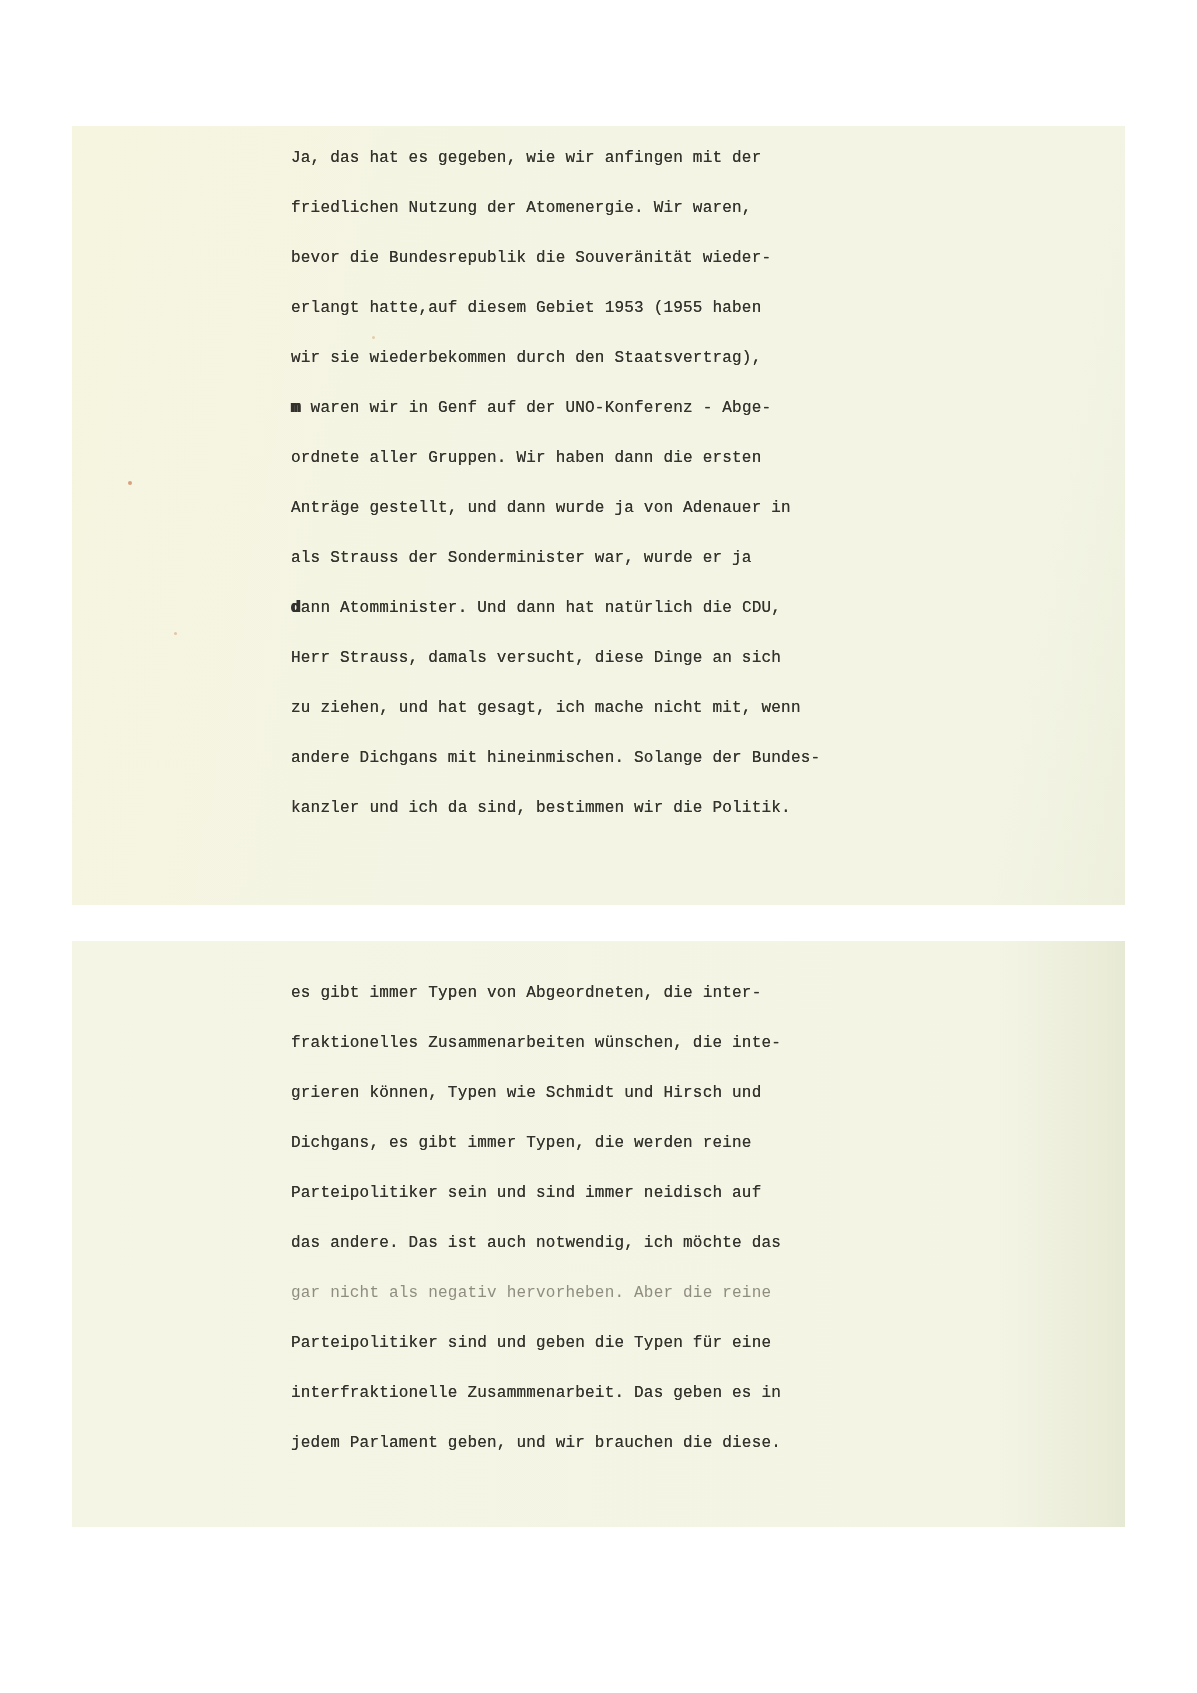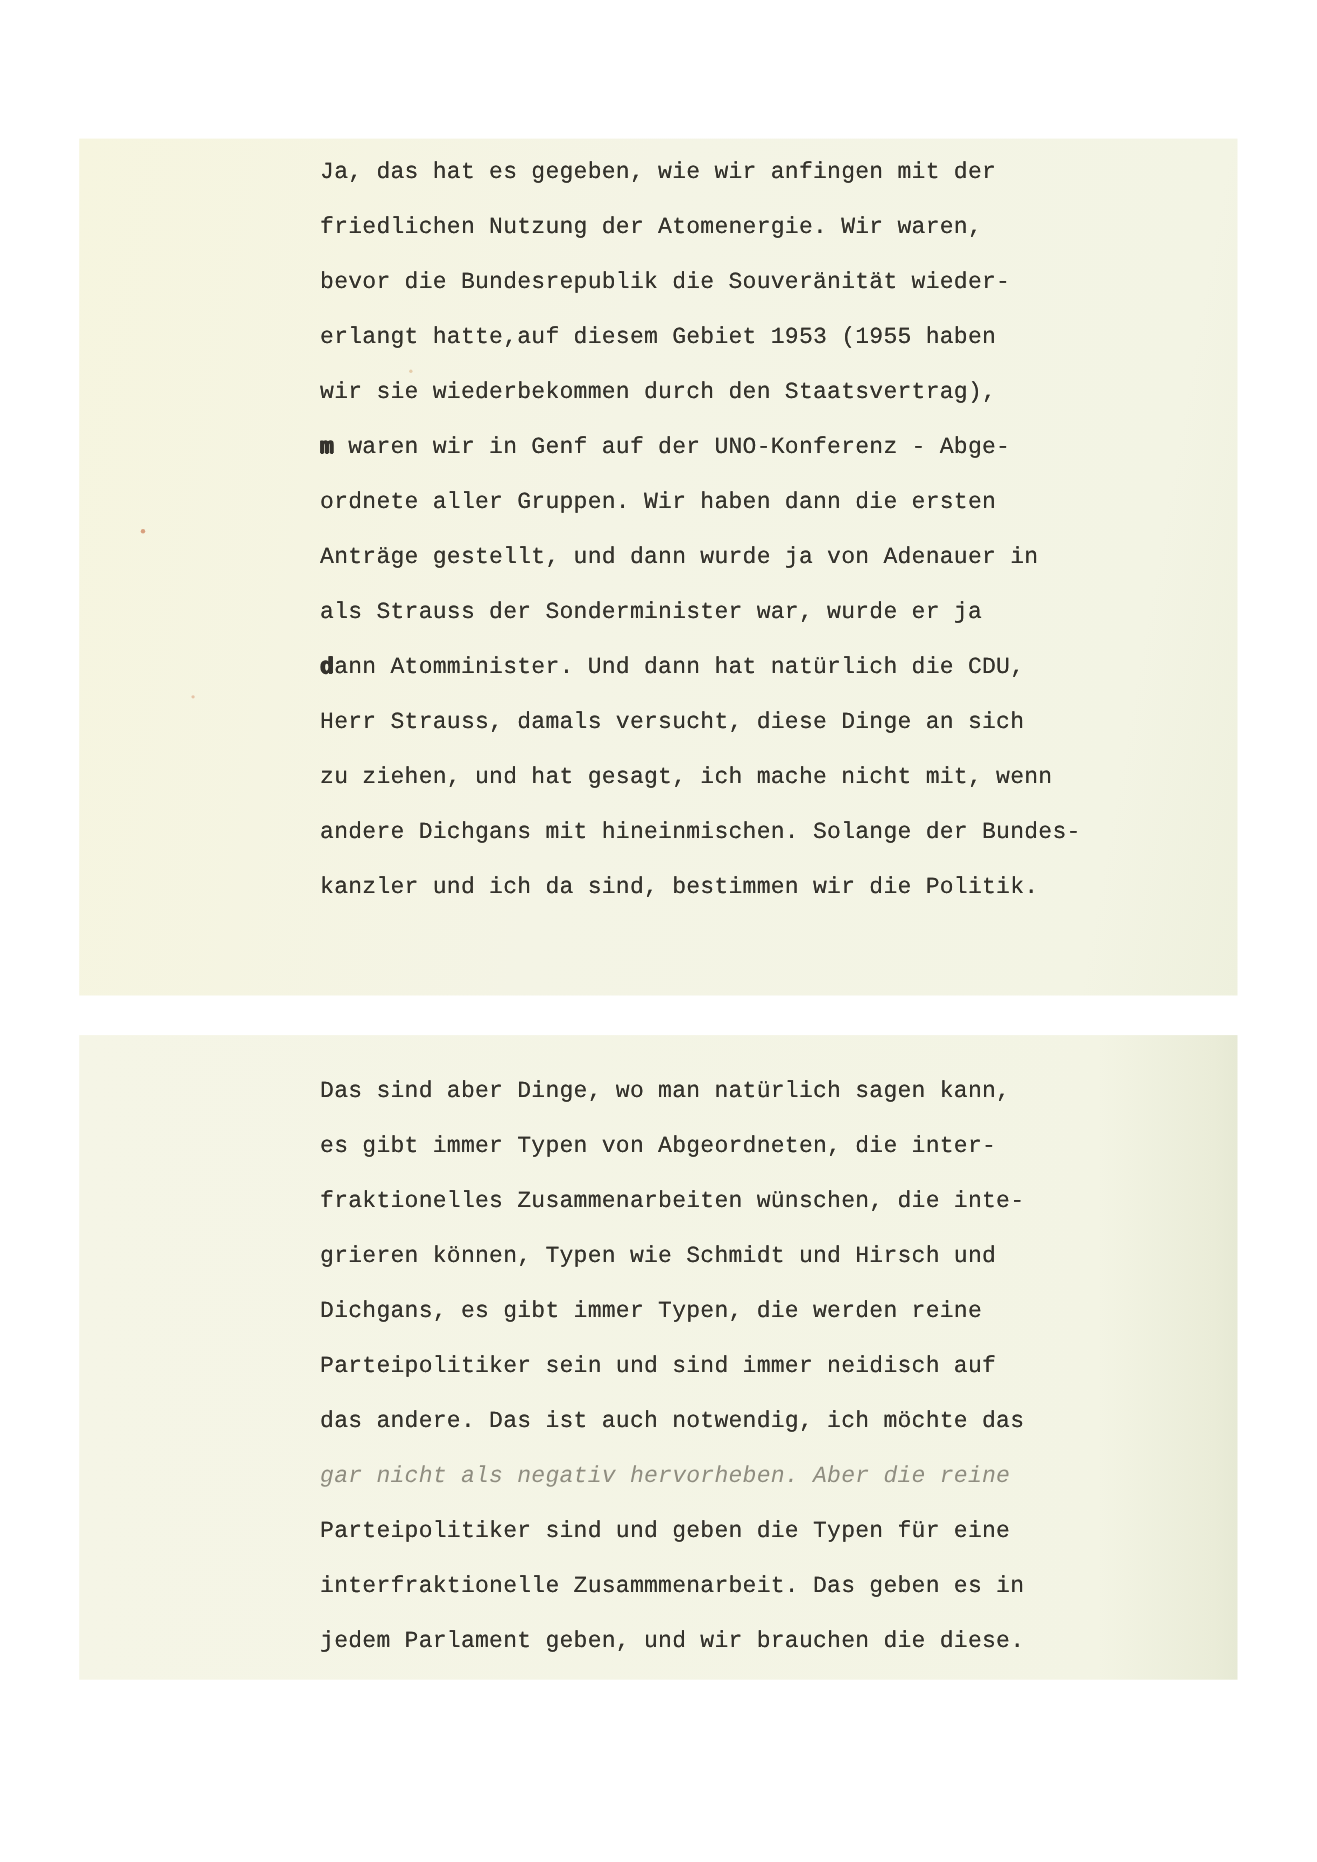"Ja, das hat es gegeben," .line { font-size: 21px -> 16px }
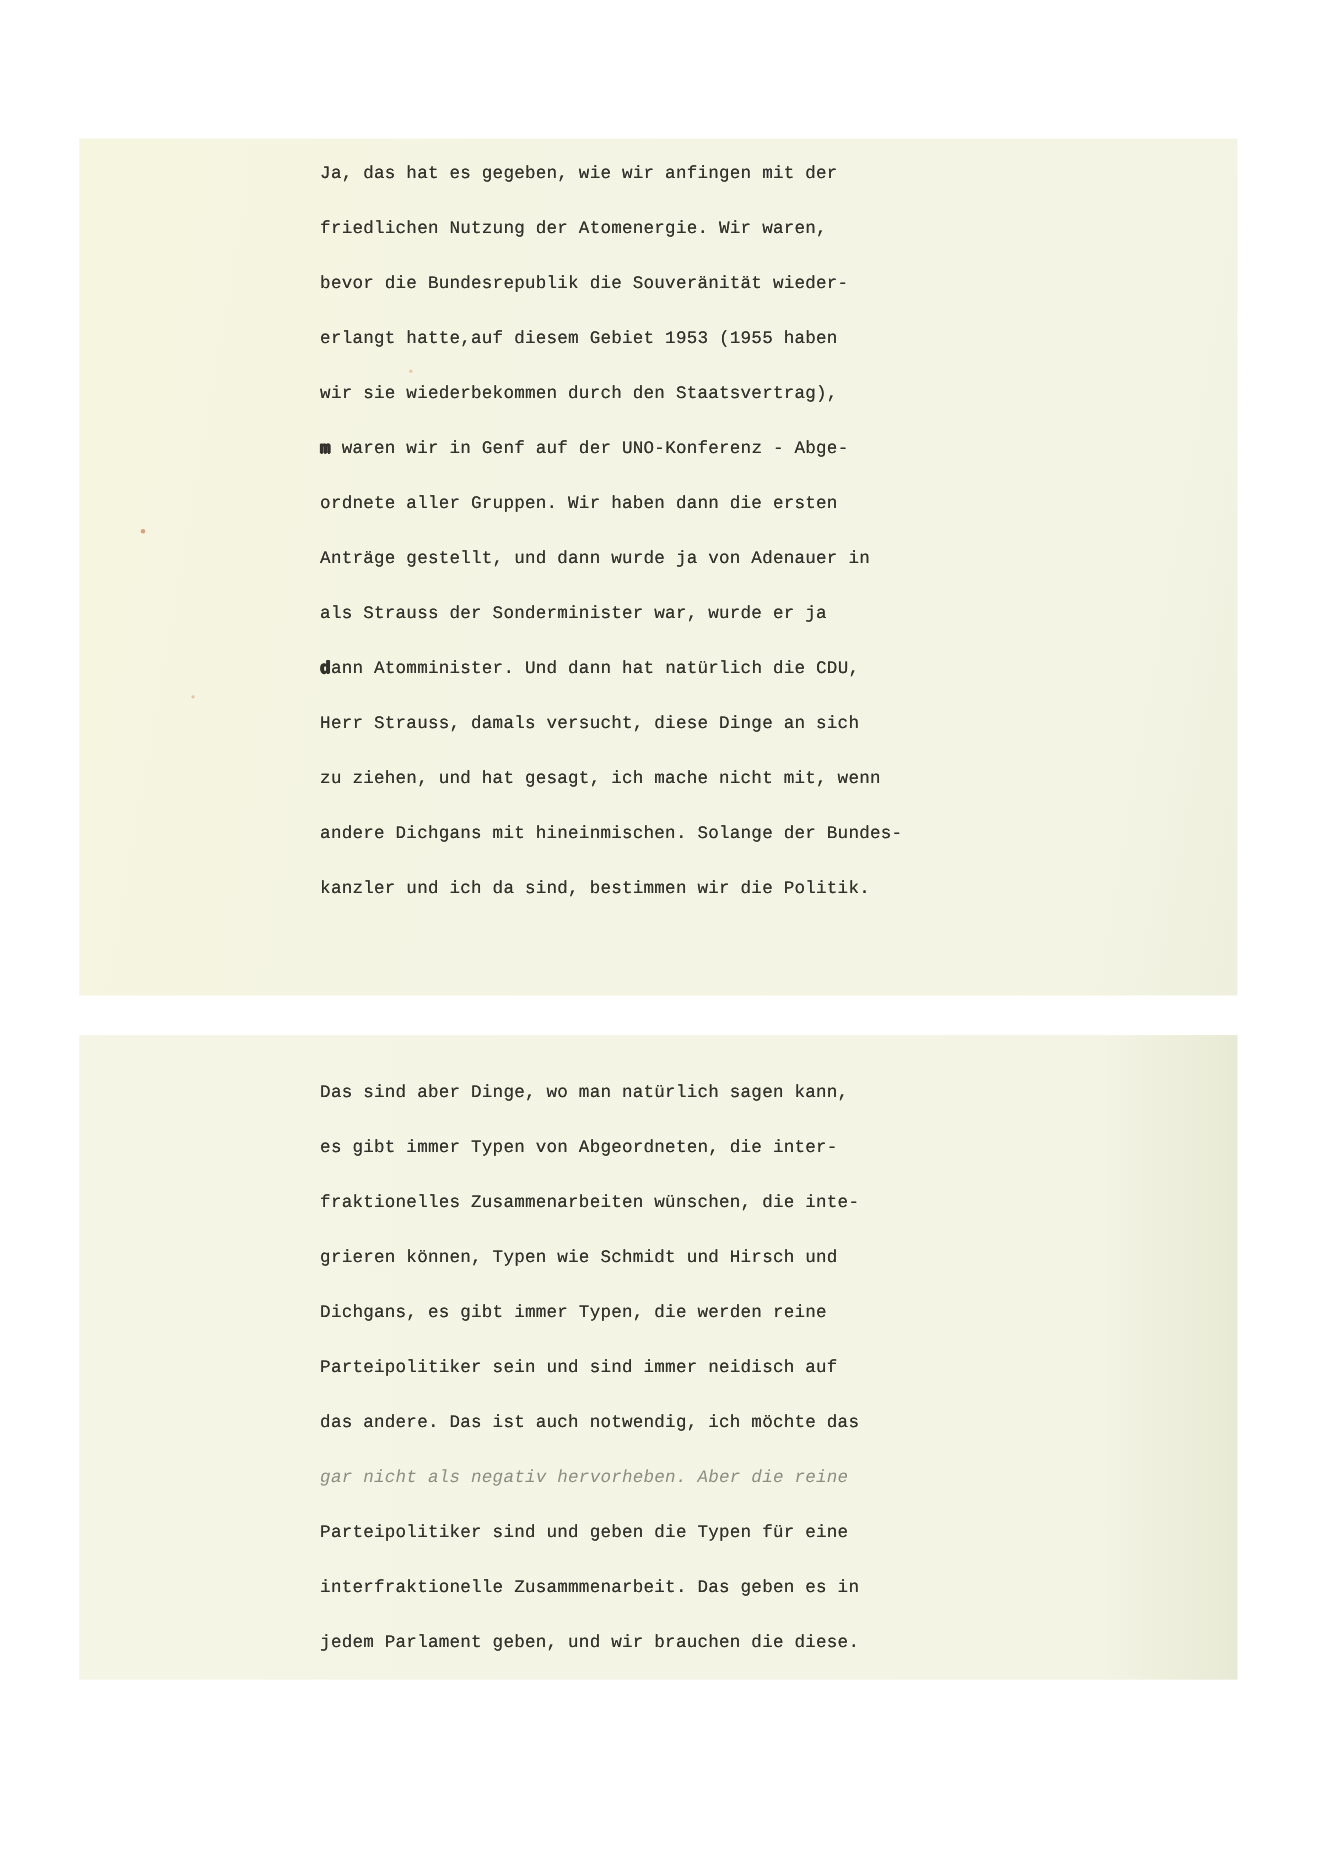"Das sind aber Dinge, wo" div.line { html: <div>Das sind aber Dinge, wo man natürlich sagen kann,</div> -> none }
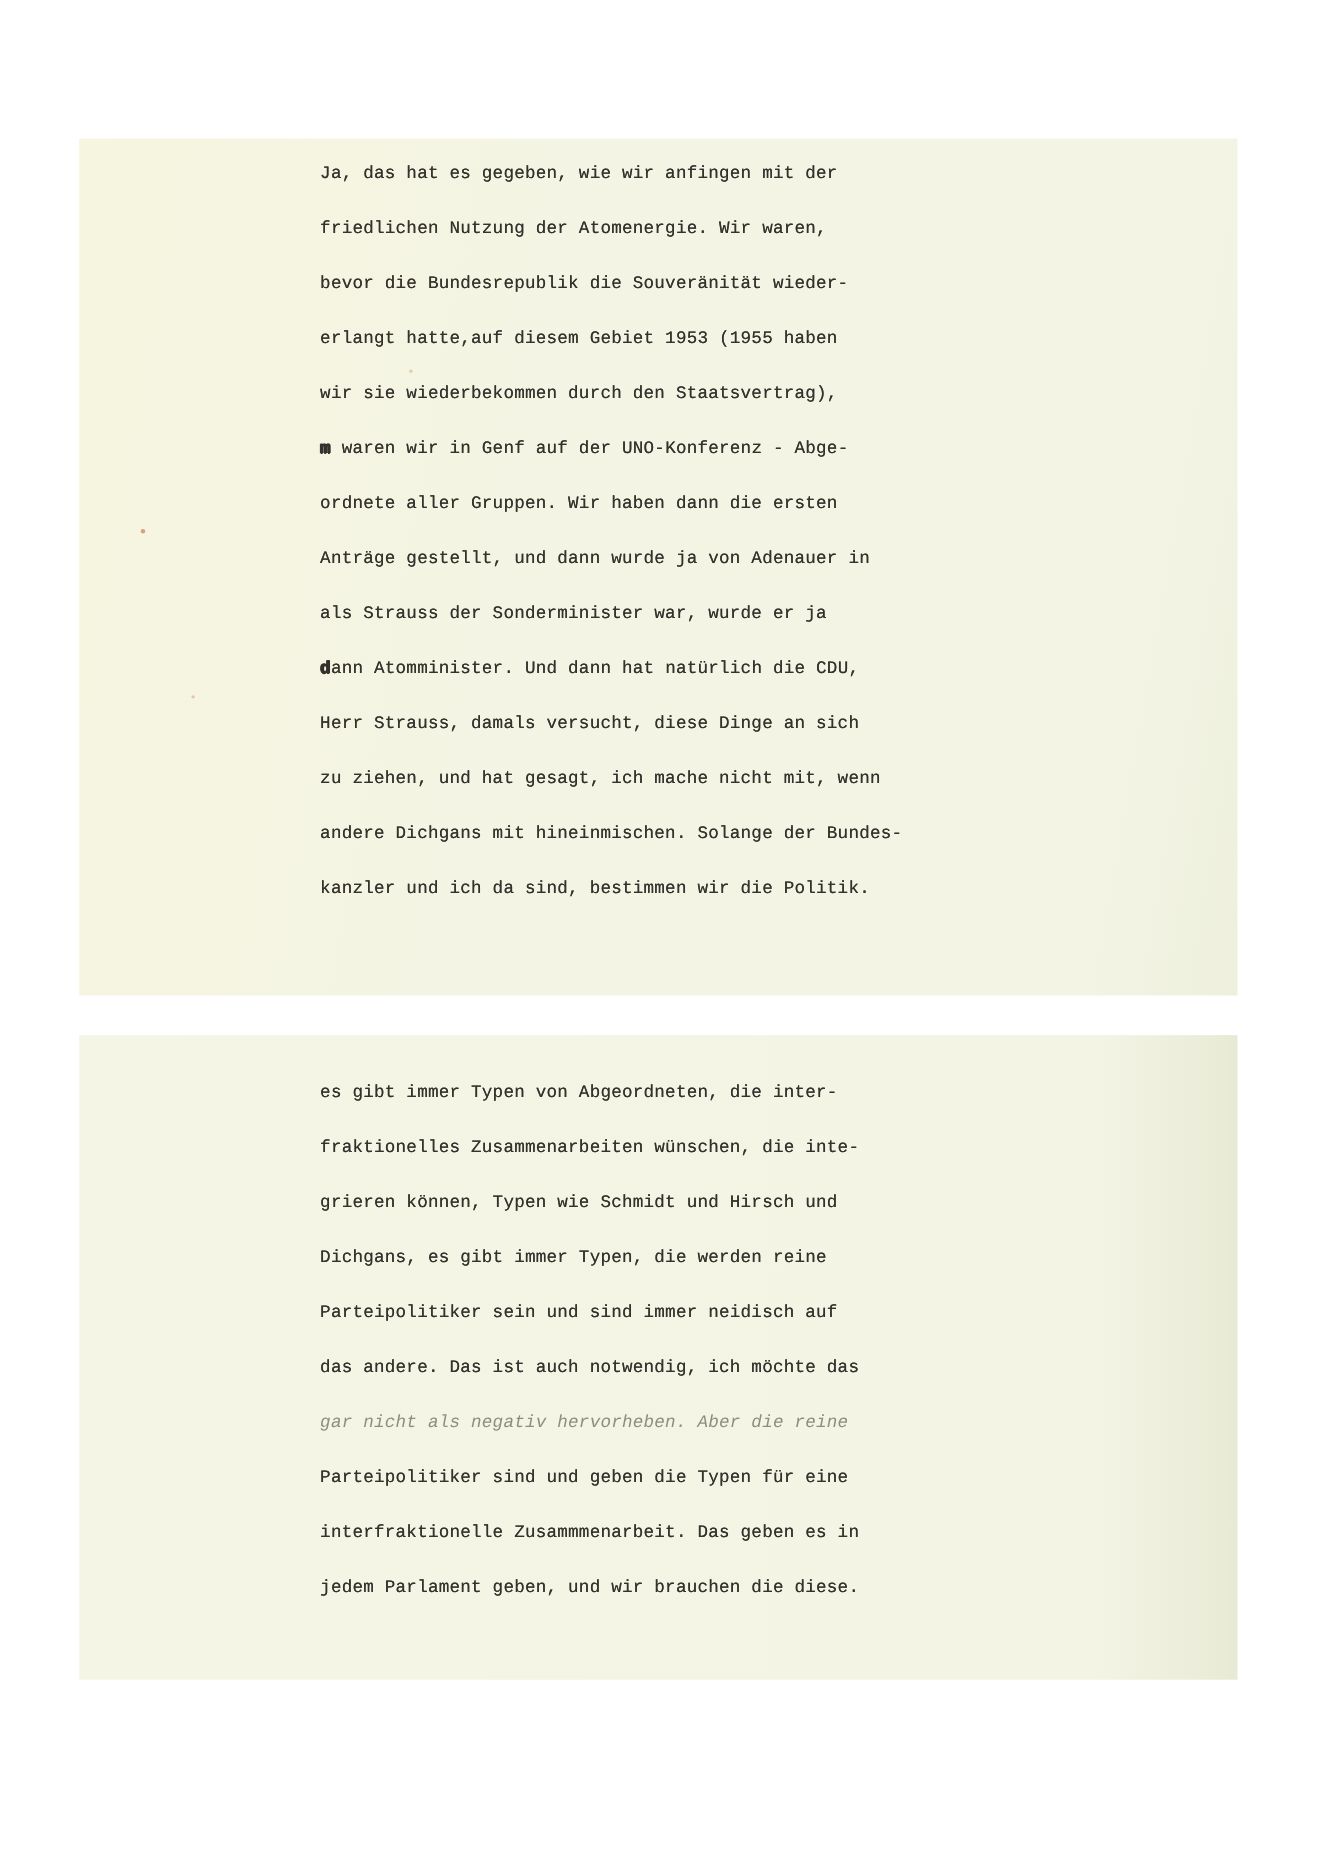"gar nicht als negativ hervorheben." .line.faded { font-style: italic -> none }
